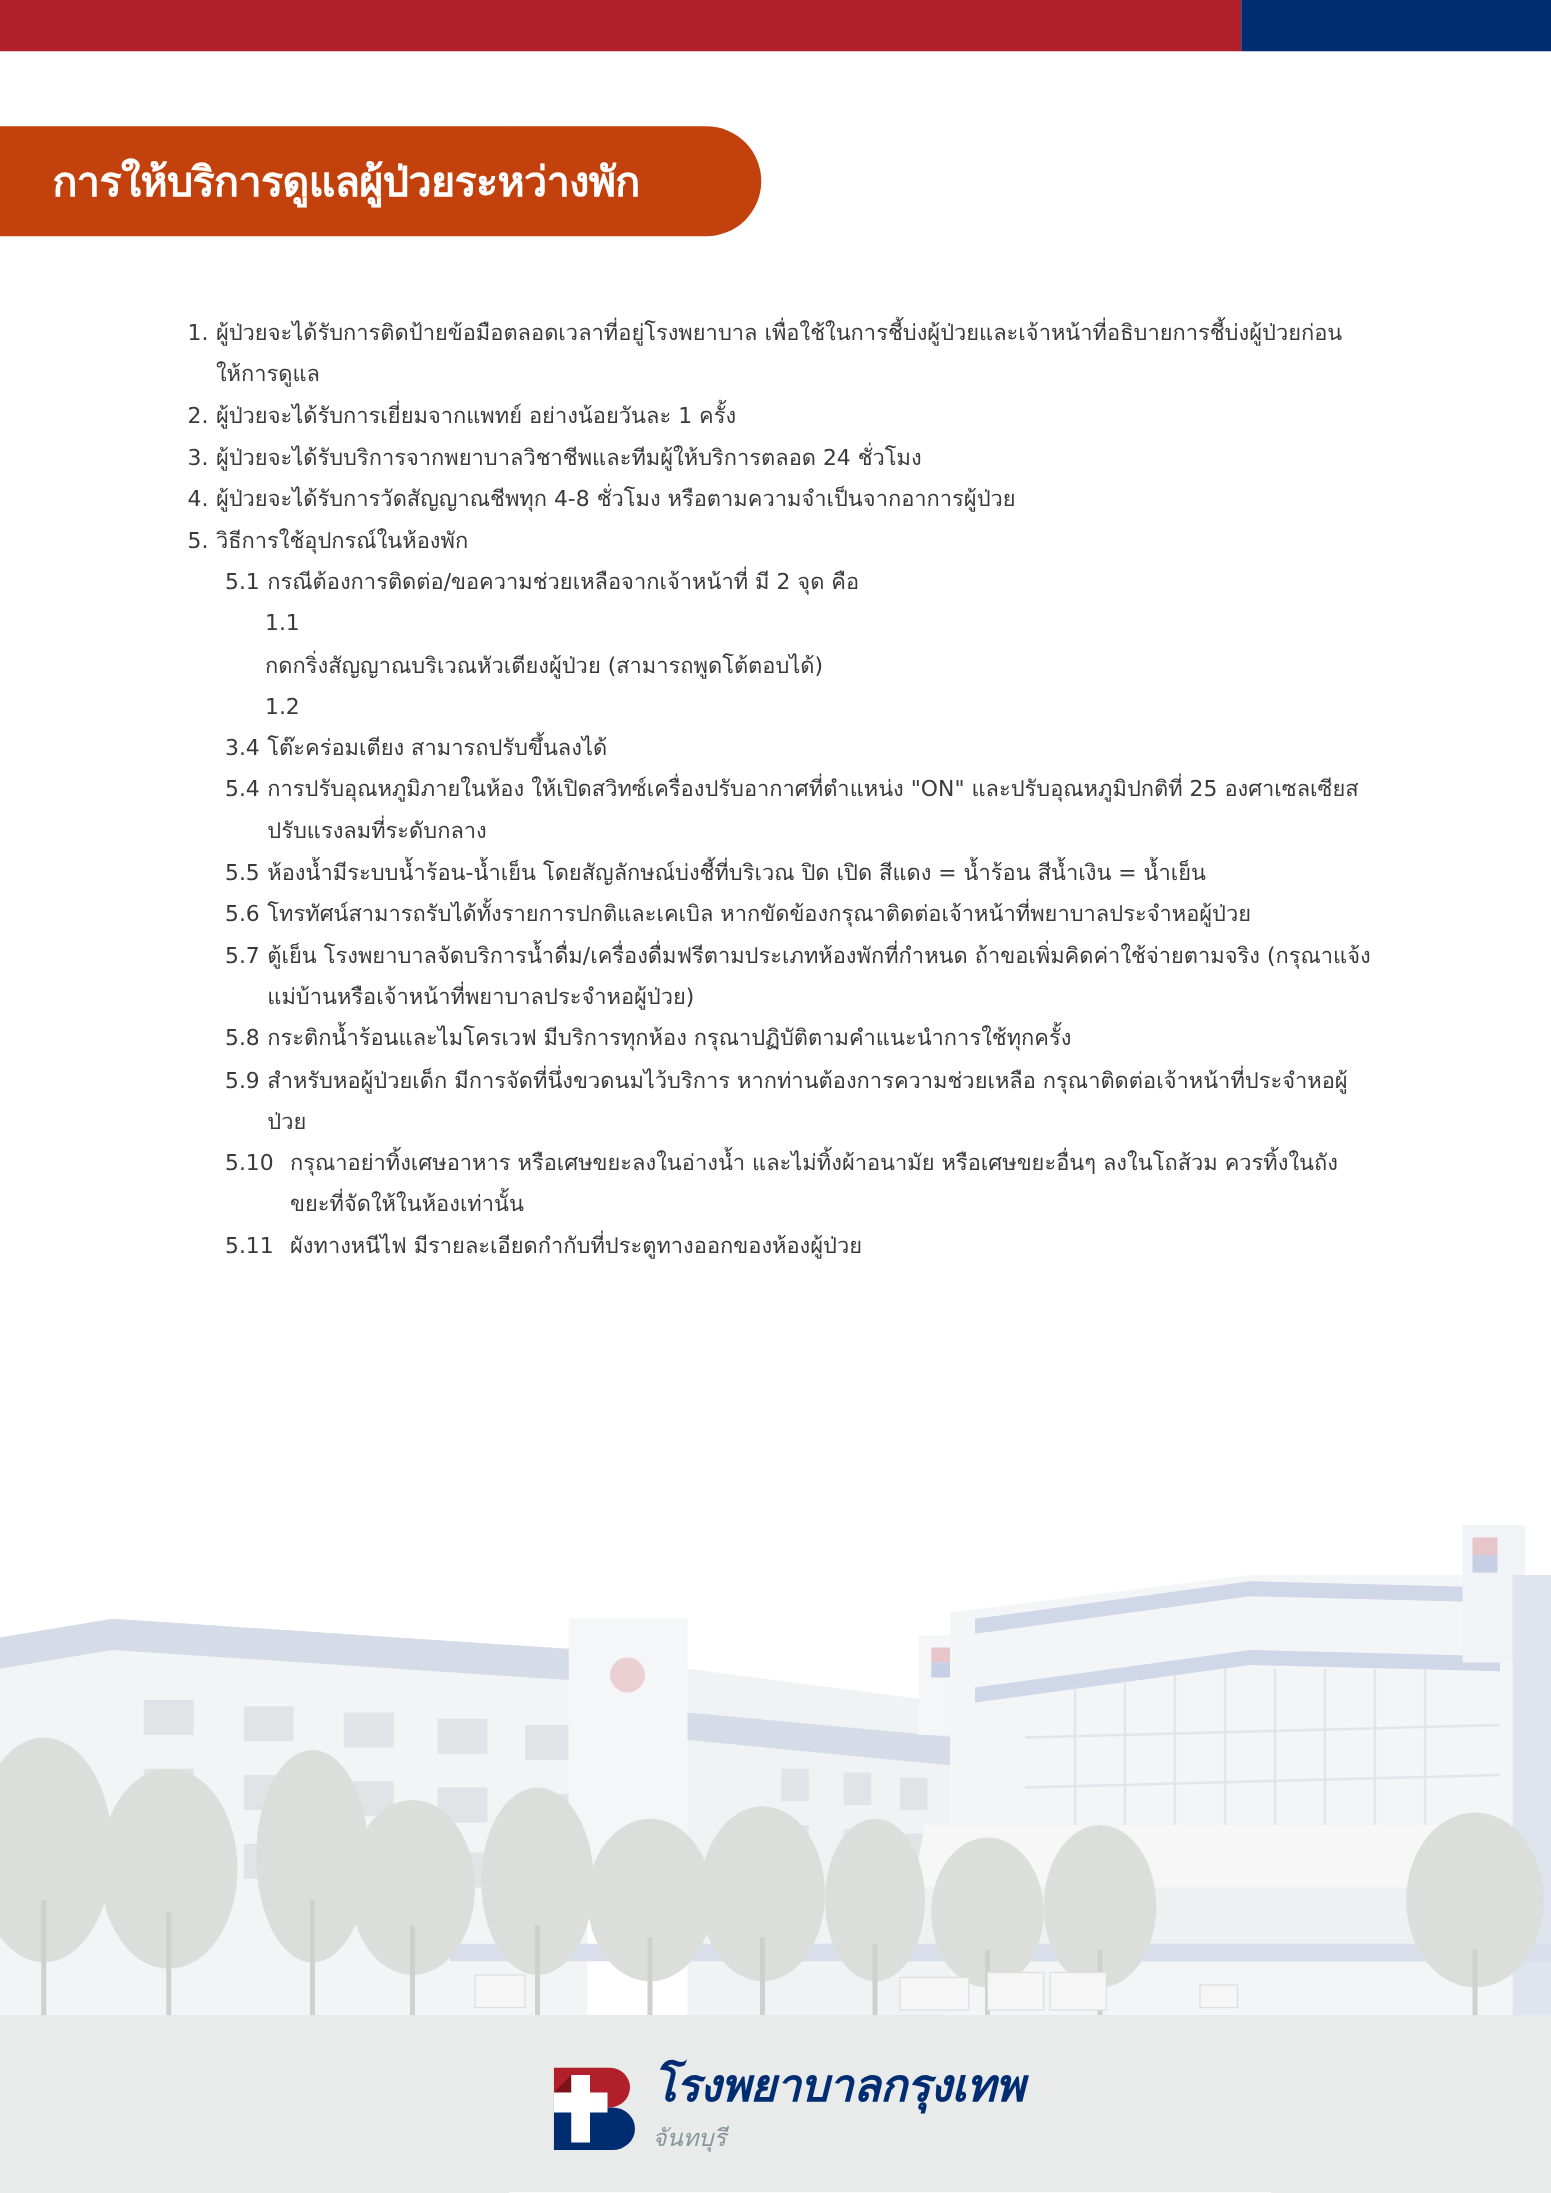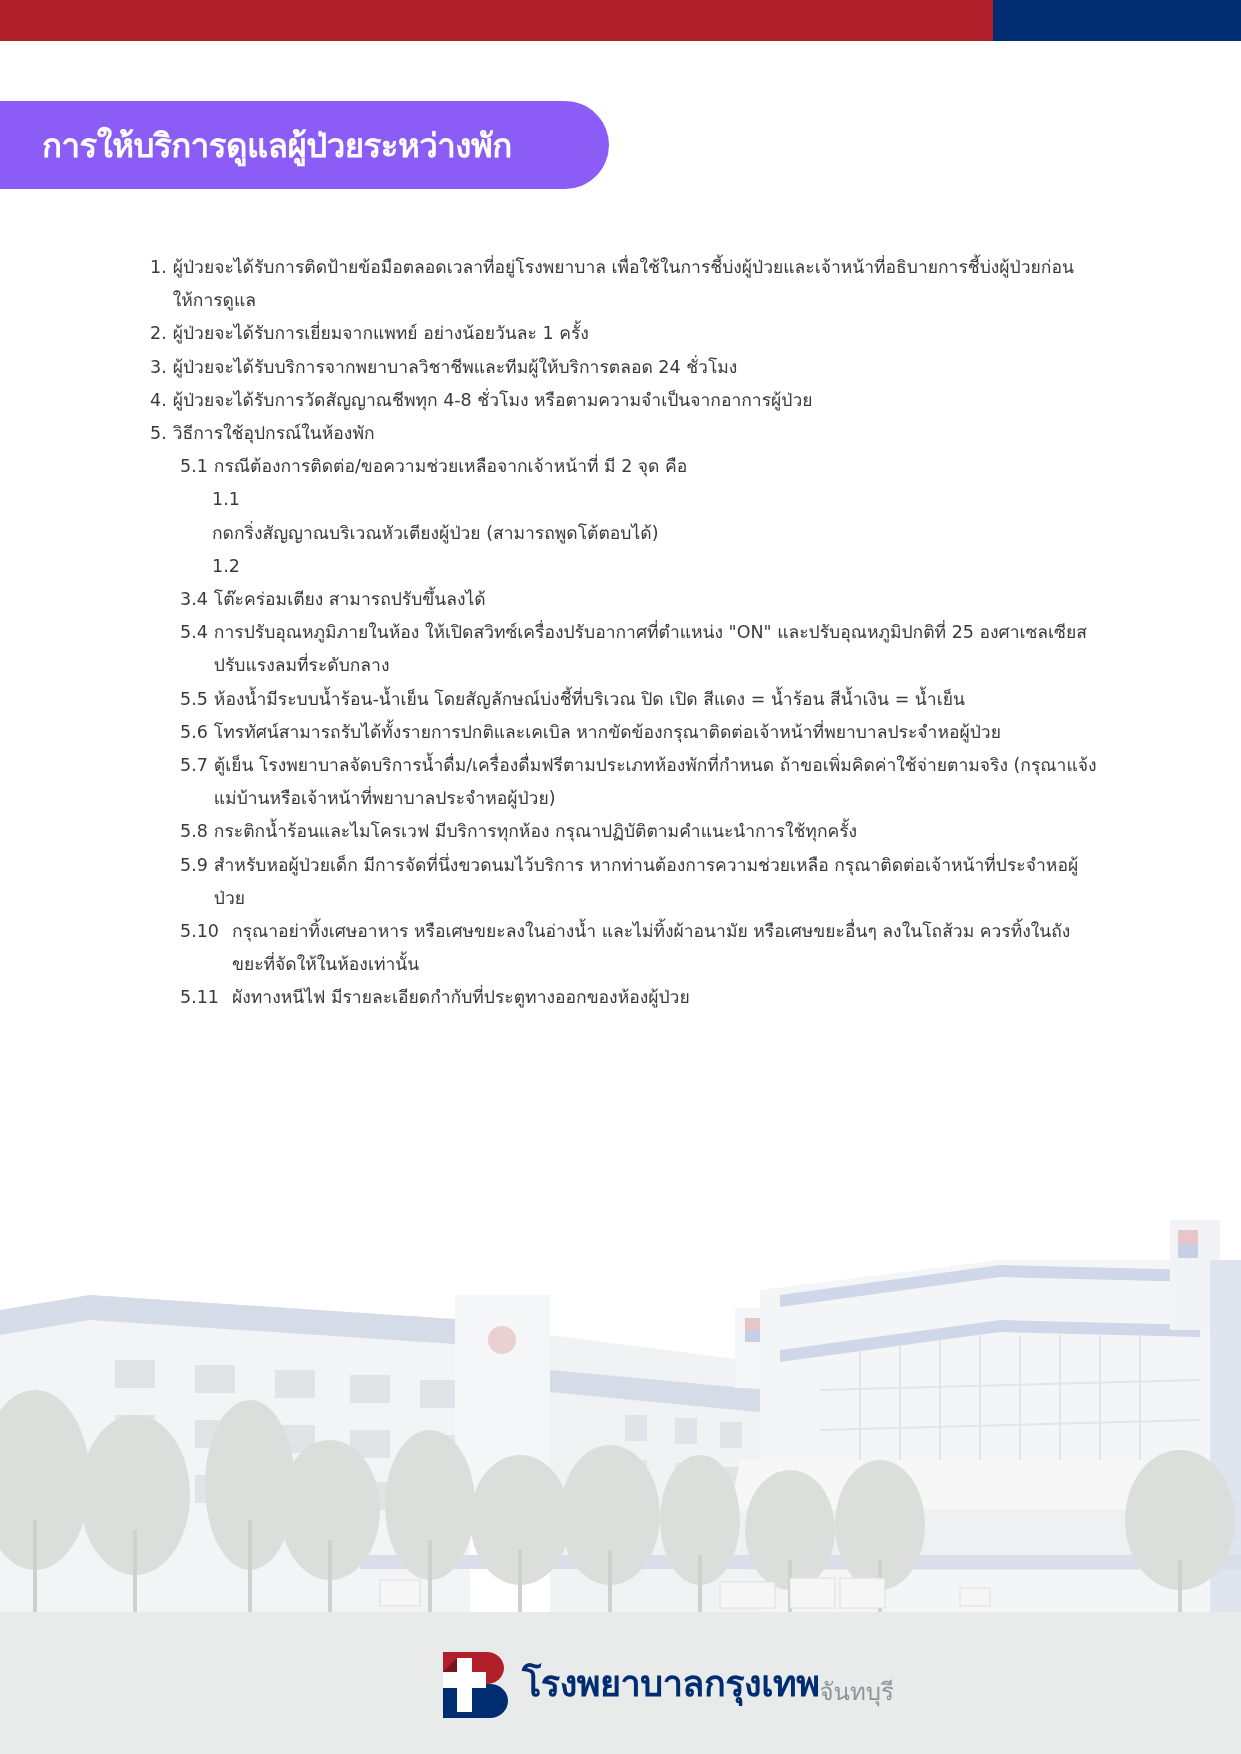"การให้บริการดูแลผู้ป่วยระหว่างพัก" div.title-pill { background: #8b5cf6 -> #c2410c }
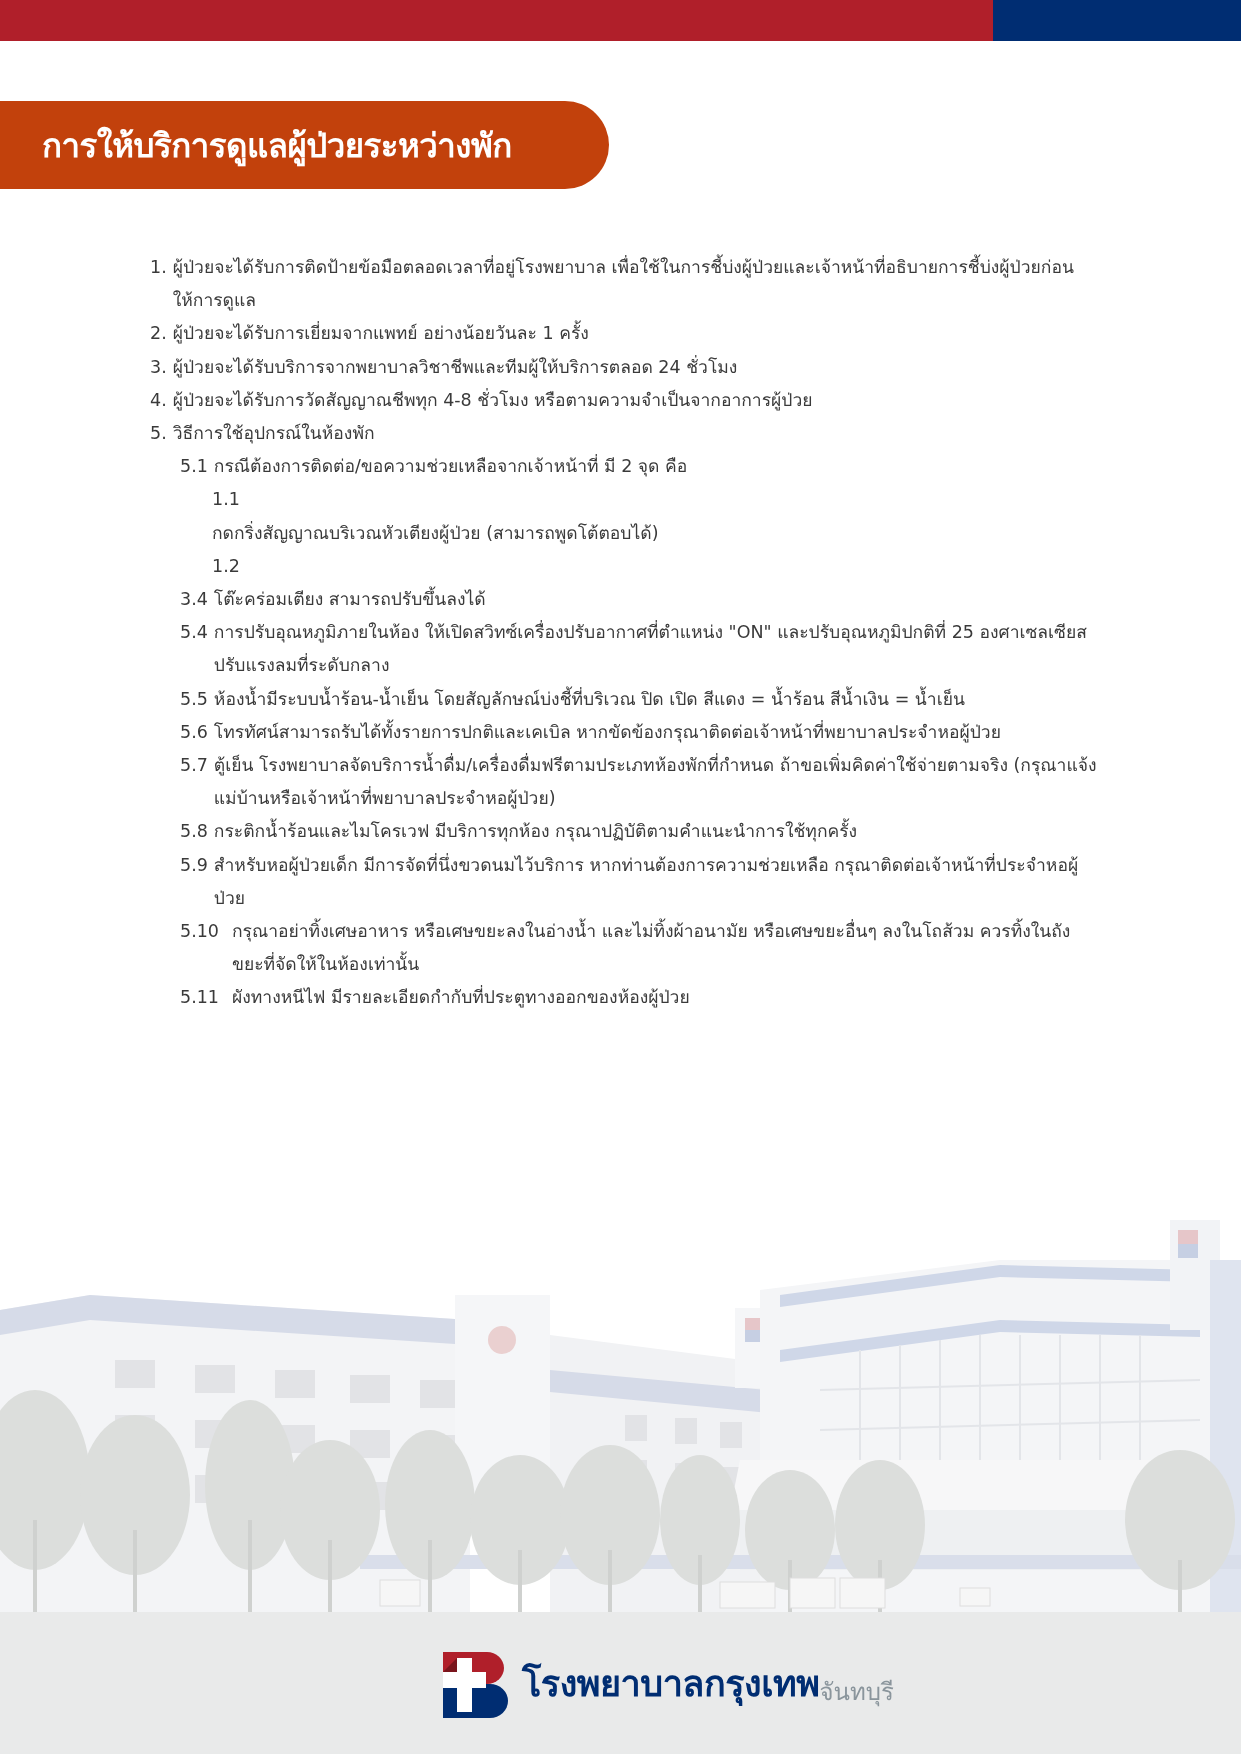"โรงพยาบาลกรุงเทพ" .logo-text { flex-direction: none -> column; font-style: none -> italic }
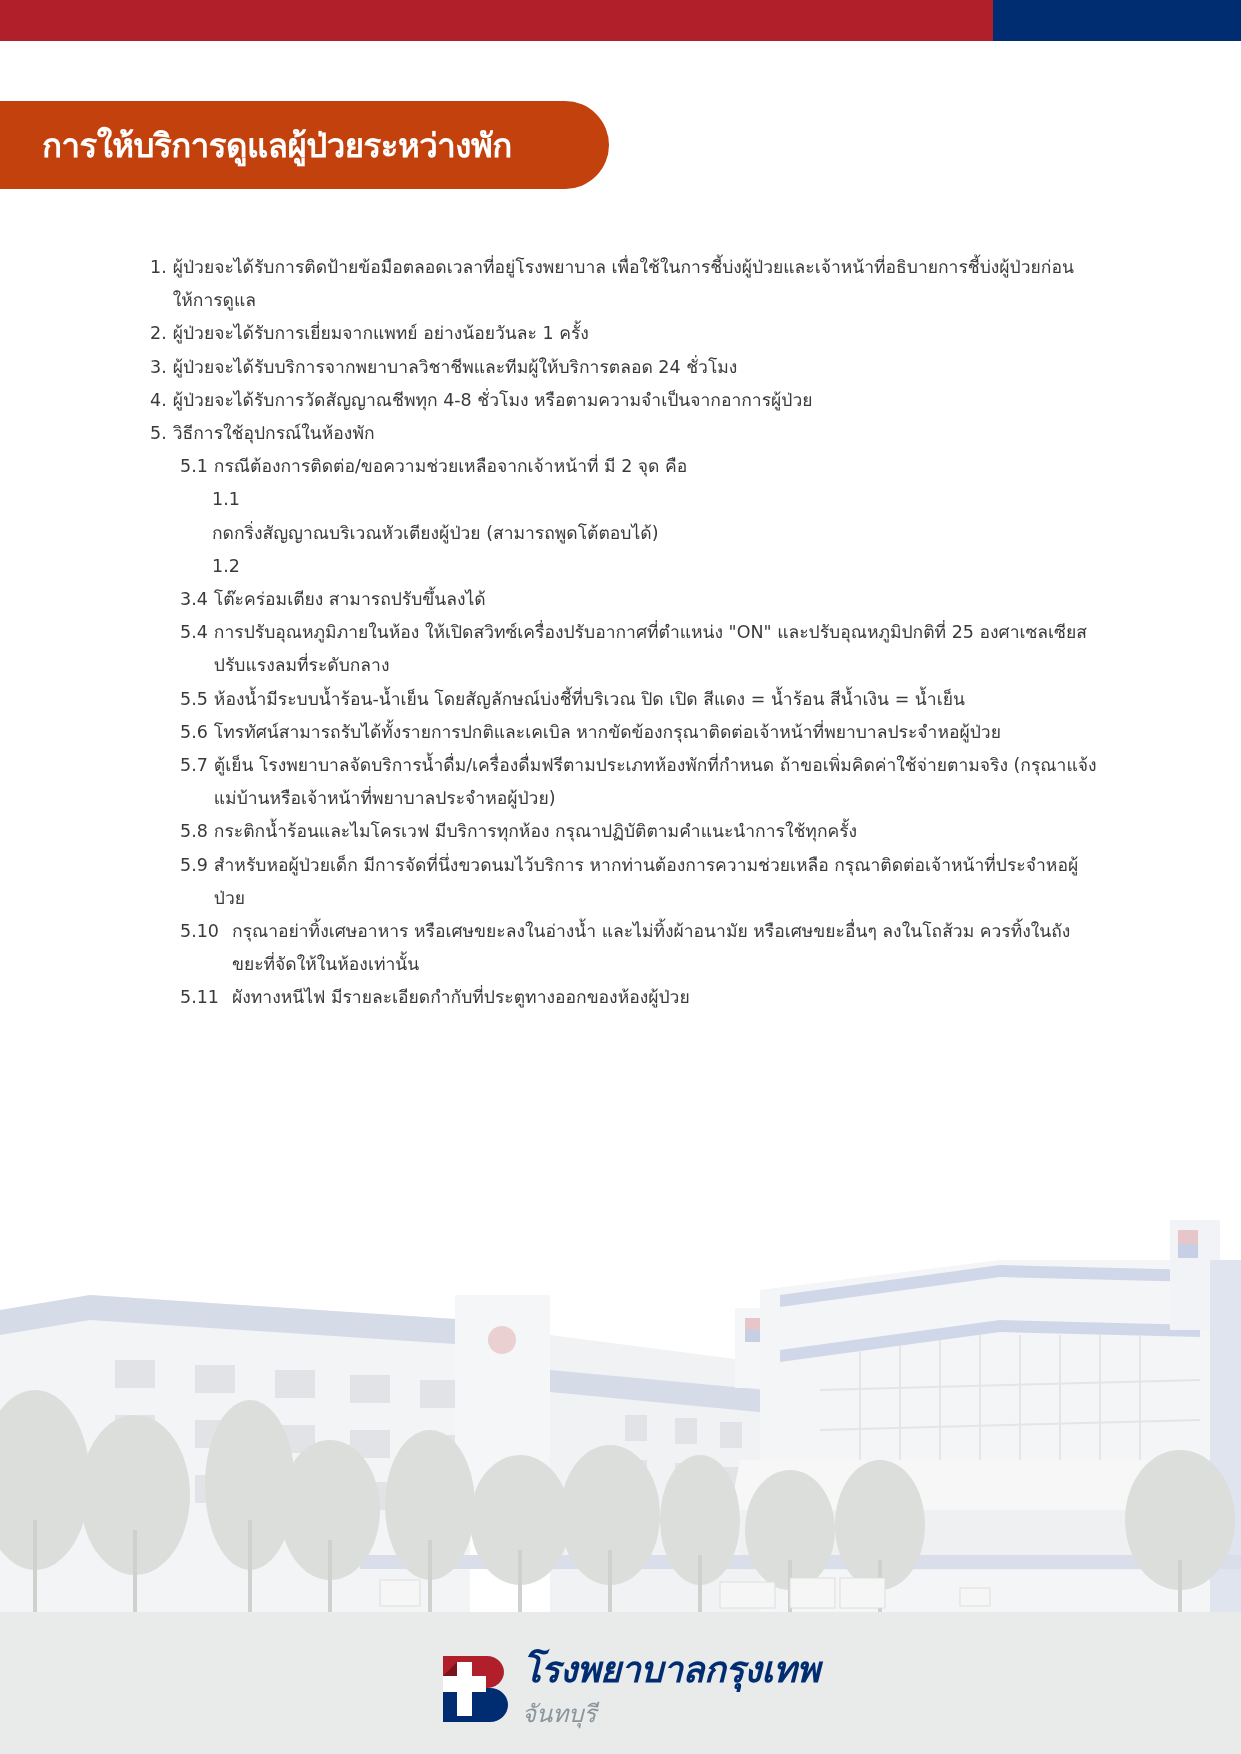"จันทบุรี" .logo-text .branch { font-size: 24px -> 19px }
